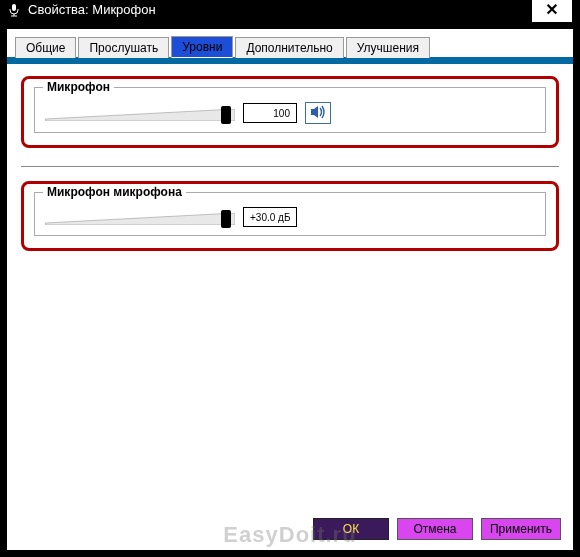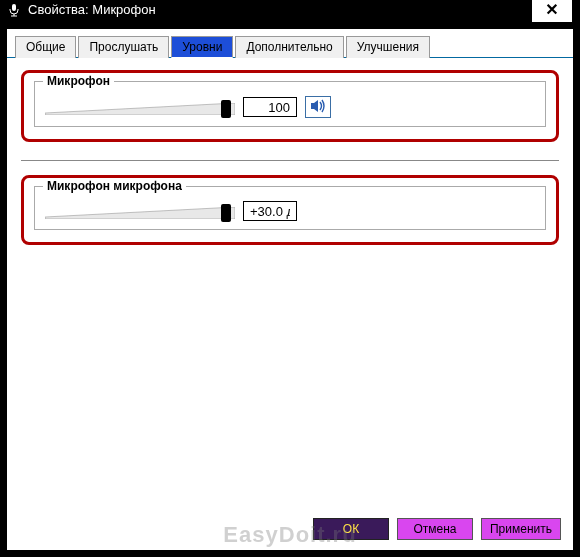"Общие" .tabs { align-items: none -> center; border-bottom: 1px solid #0369a1 -> 7px solid #0369a1 }
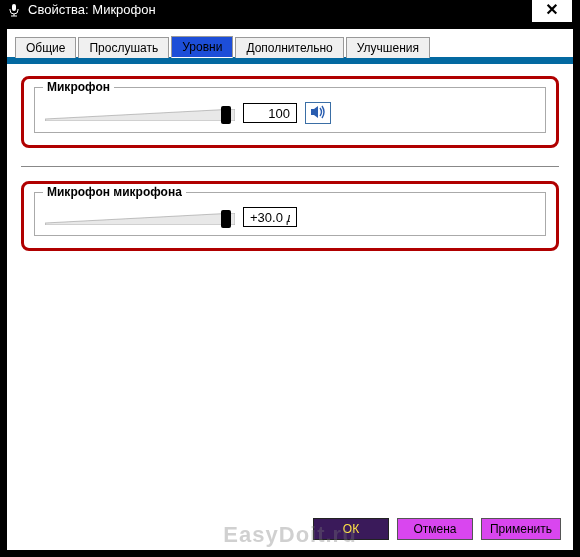"100" .value-box { font-size: 13px -> 10px }
